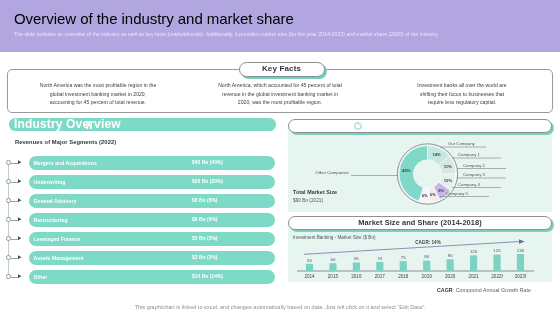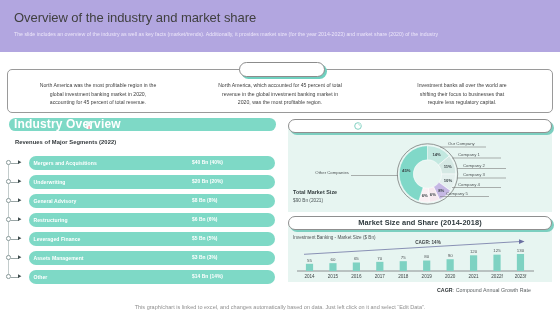"Overview of the industry and" .hdr-title { color: #404040 -> #000000; font-size: 13px -> 15px }
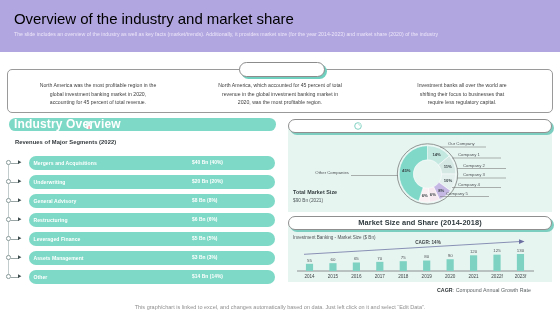"Key Facts" div.kf-pill-label { html: none -> <div>Key Facts</div> }
